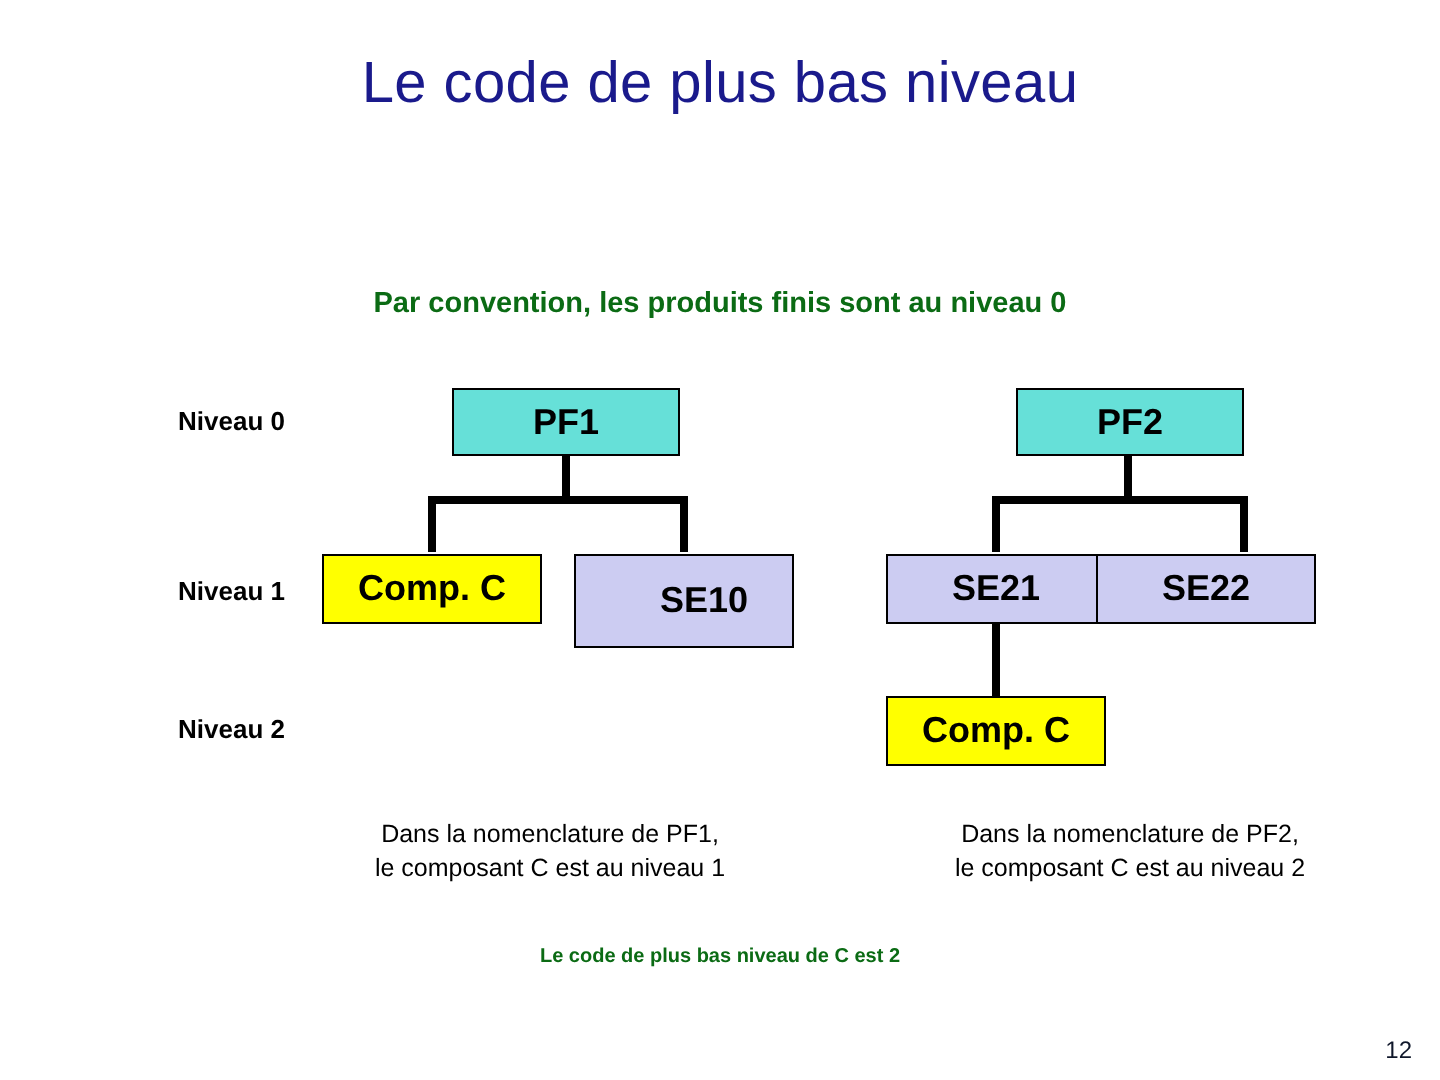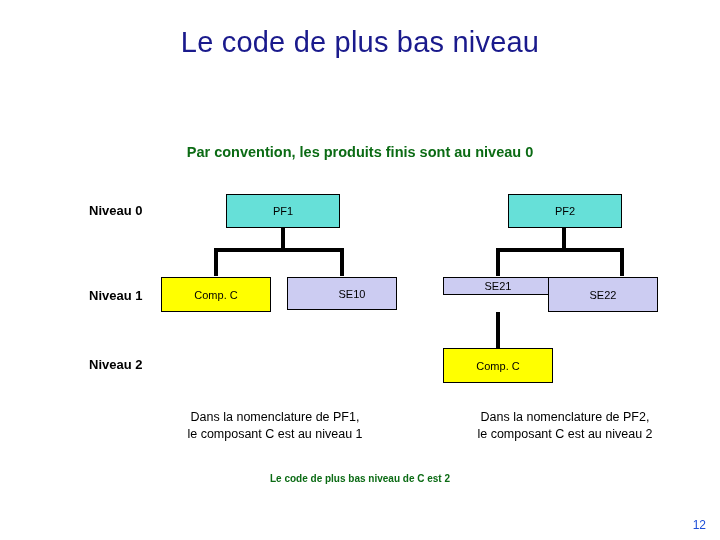"PF1" .node { font-size: 11px -> 18px; font-weight: normal -> bold }
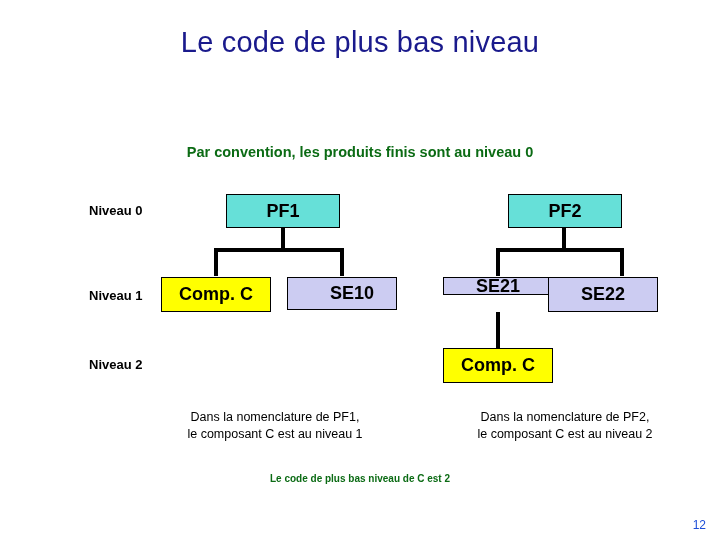"SE10" div.node { height: 33px -> 47px }
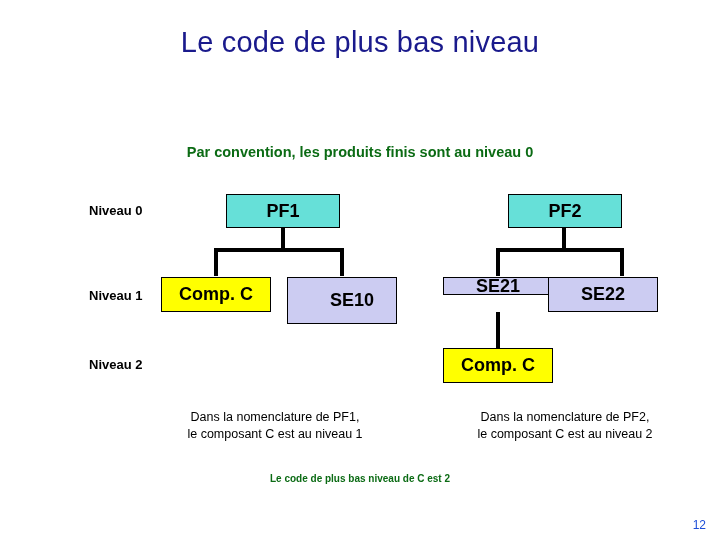"SE21" div.node { height: 18px -> 35px }
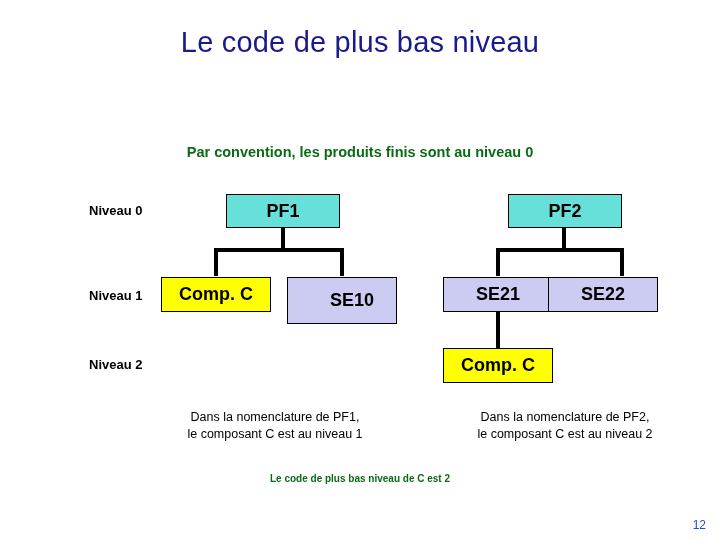"12" .page-number { color: #1d4ed8 -> #0f172a }
